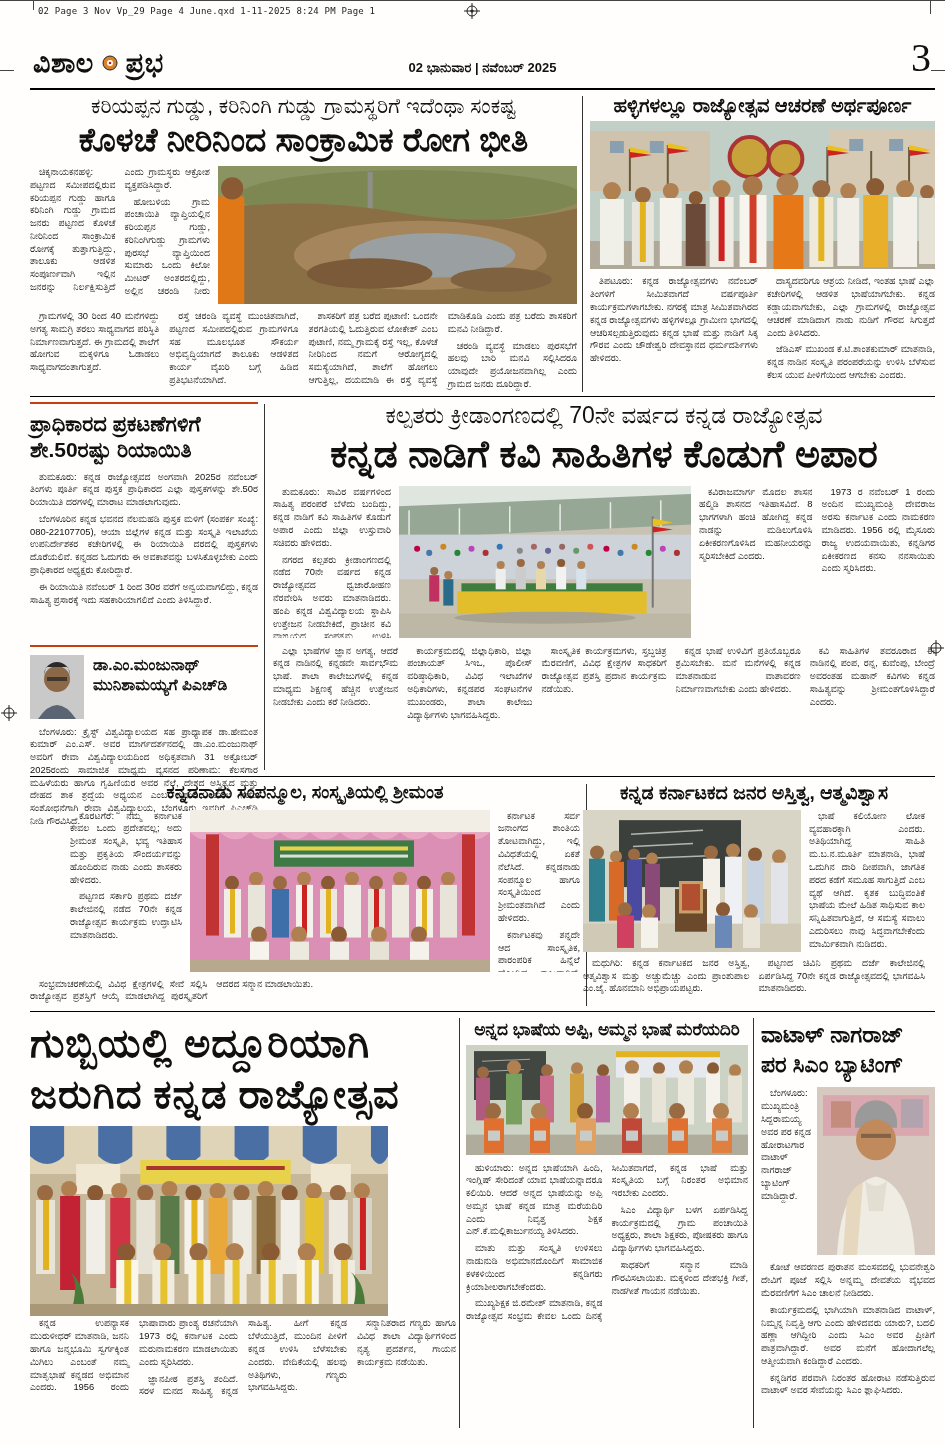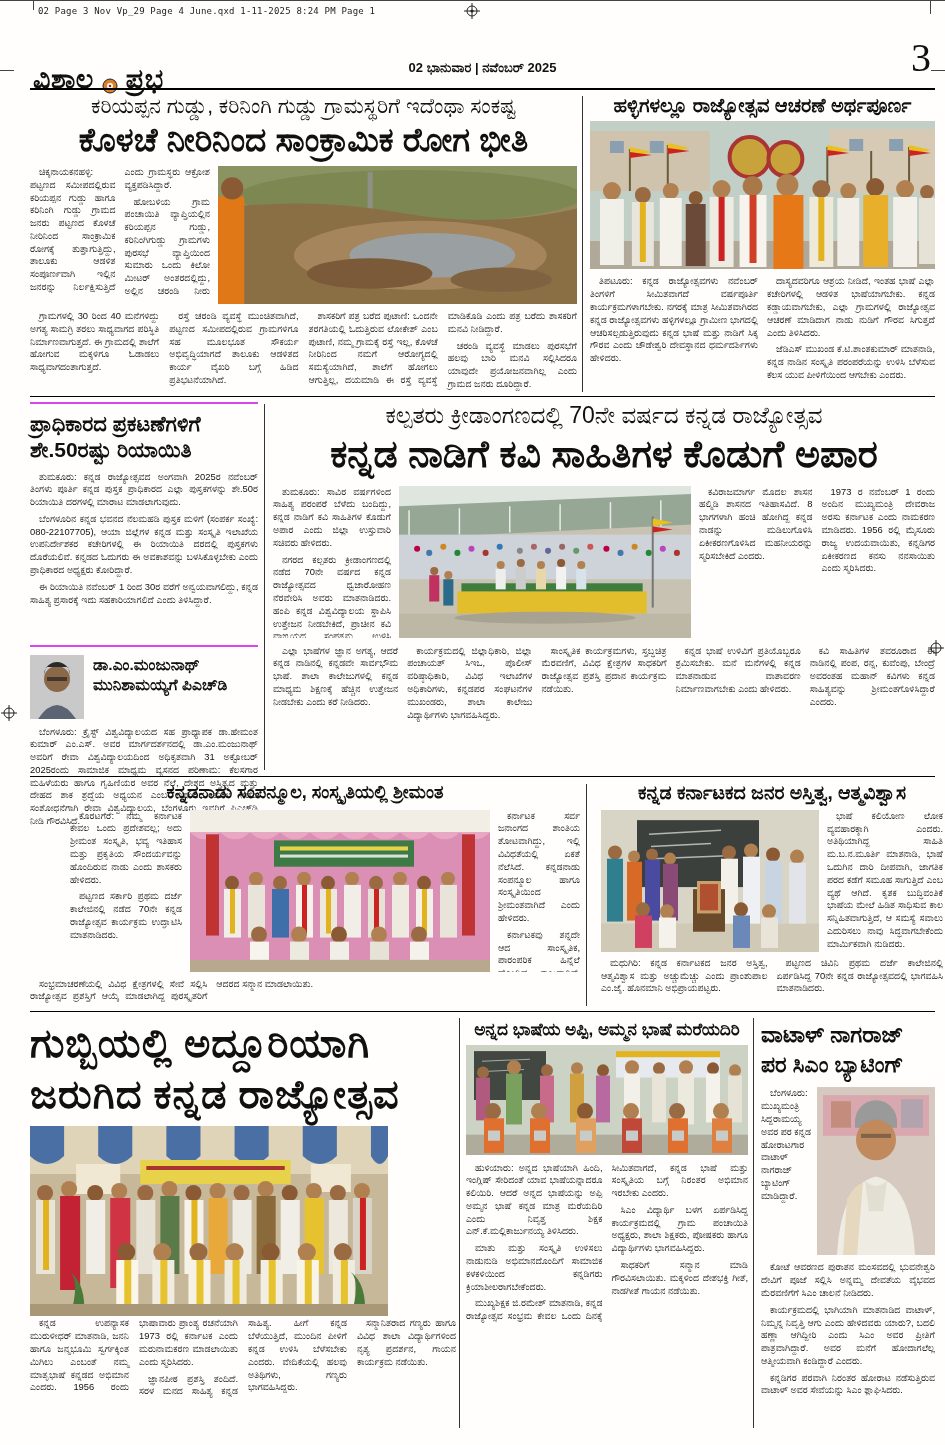"ವಿಶಾಲ" .logo { align-items: center -> none; margin-top: 16px -> none }
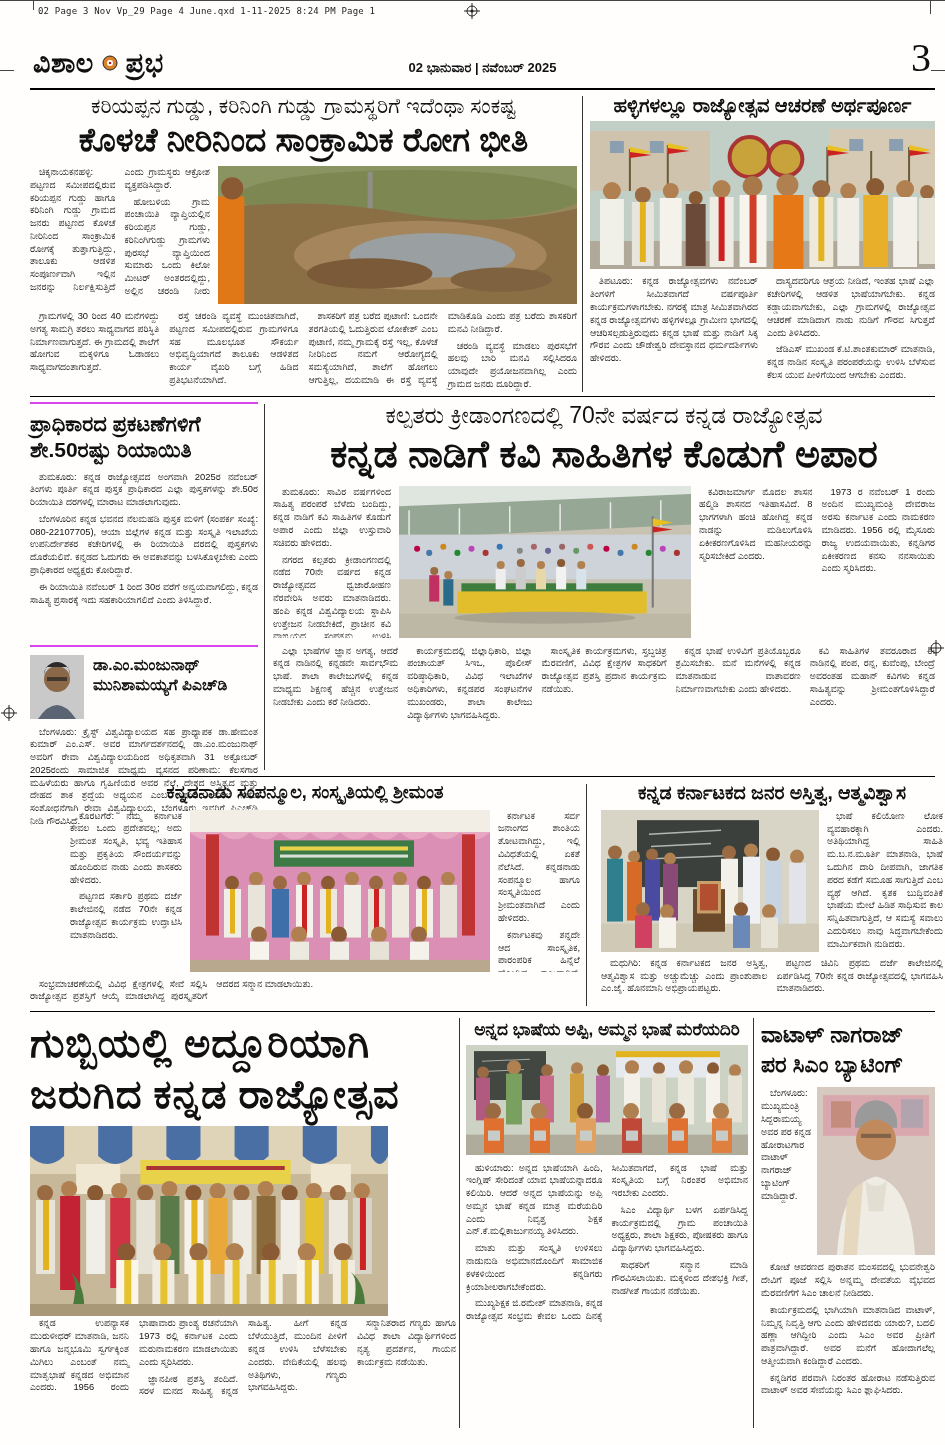"ಪ್ರಾಧಿಕಾರದ ಪ್ರಕಟಣೆಗಳಿಗೆ ಶೇ.50ರಷ್ಟು" .boxrule { border-top: 2px solid #d946ef -> 2px solid #c2410c }
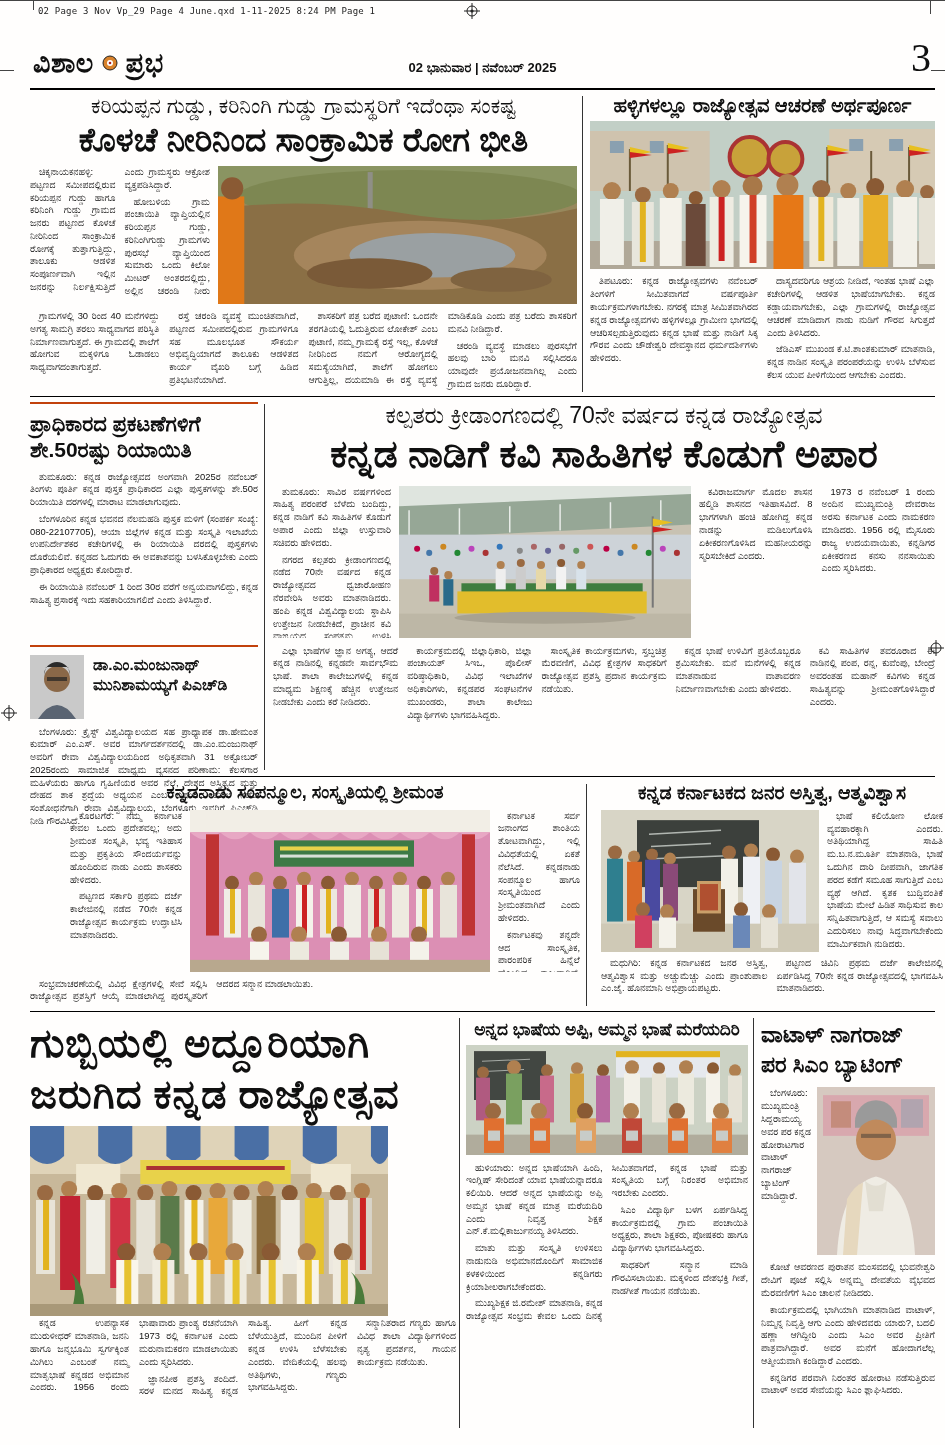"ಕನ್ನಡ ಕರ್ನಾಟಕದ ಜನರ ಅಸ್ತಿತ್ವ, ಆತ್ಮವಿಶ್ವಾಸ" section { left: 601px -> 583px }
